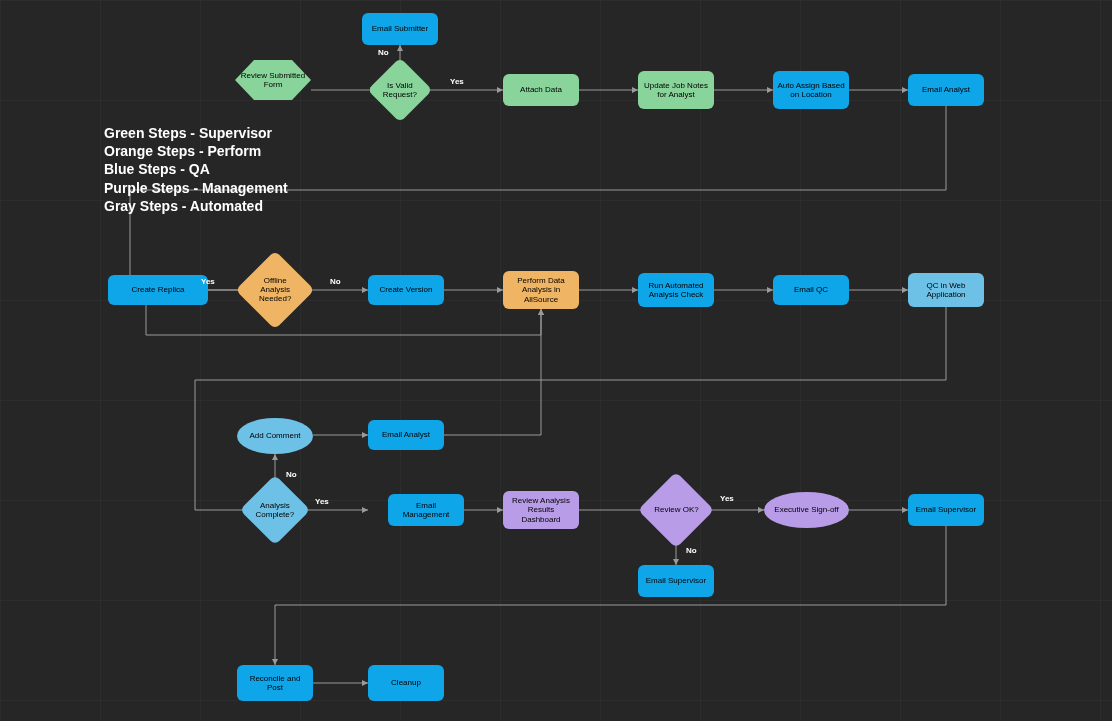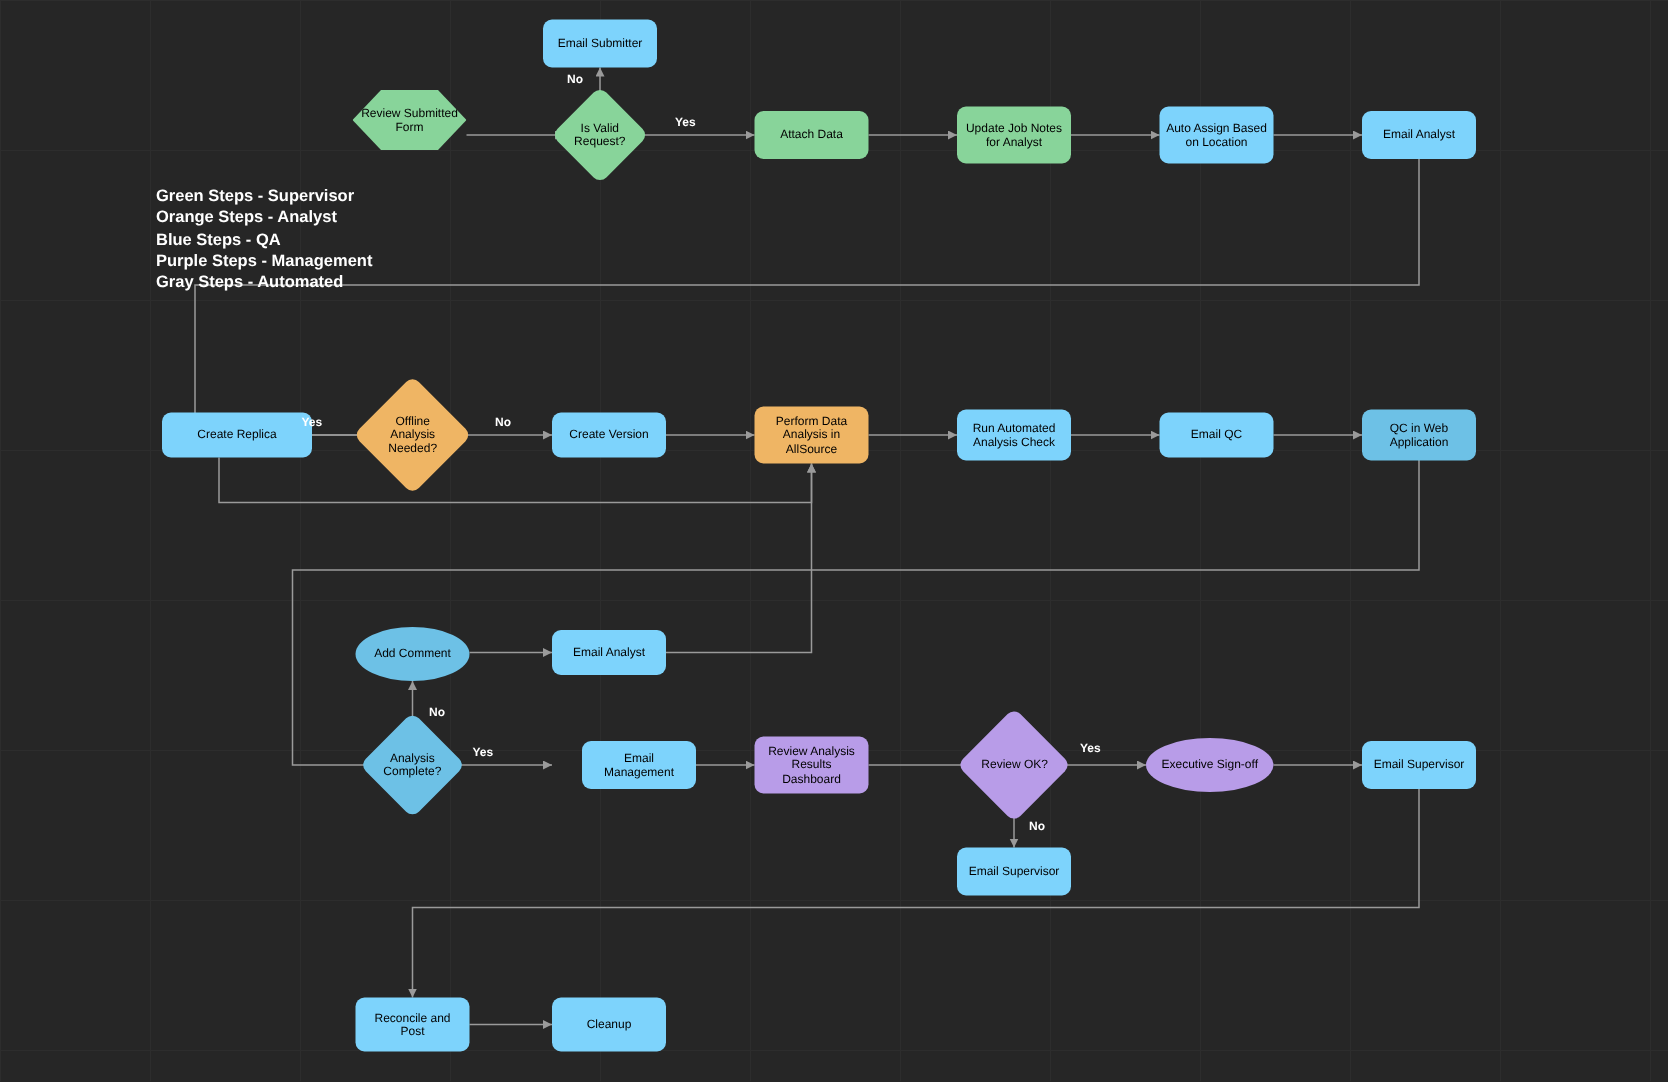"Email Submitter" .gray { background: #7dd3fc -> #0ea5e9 }
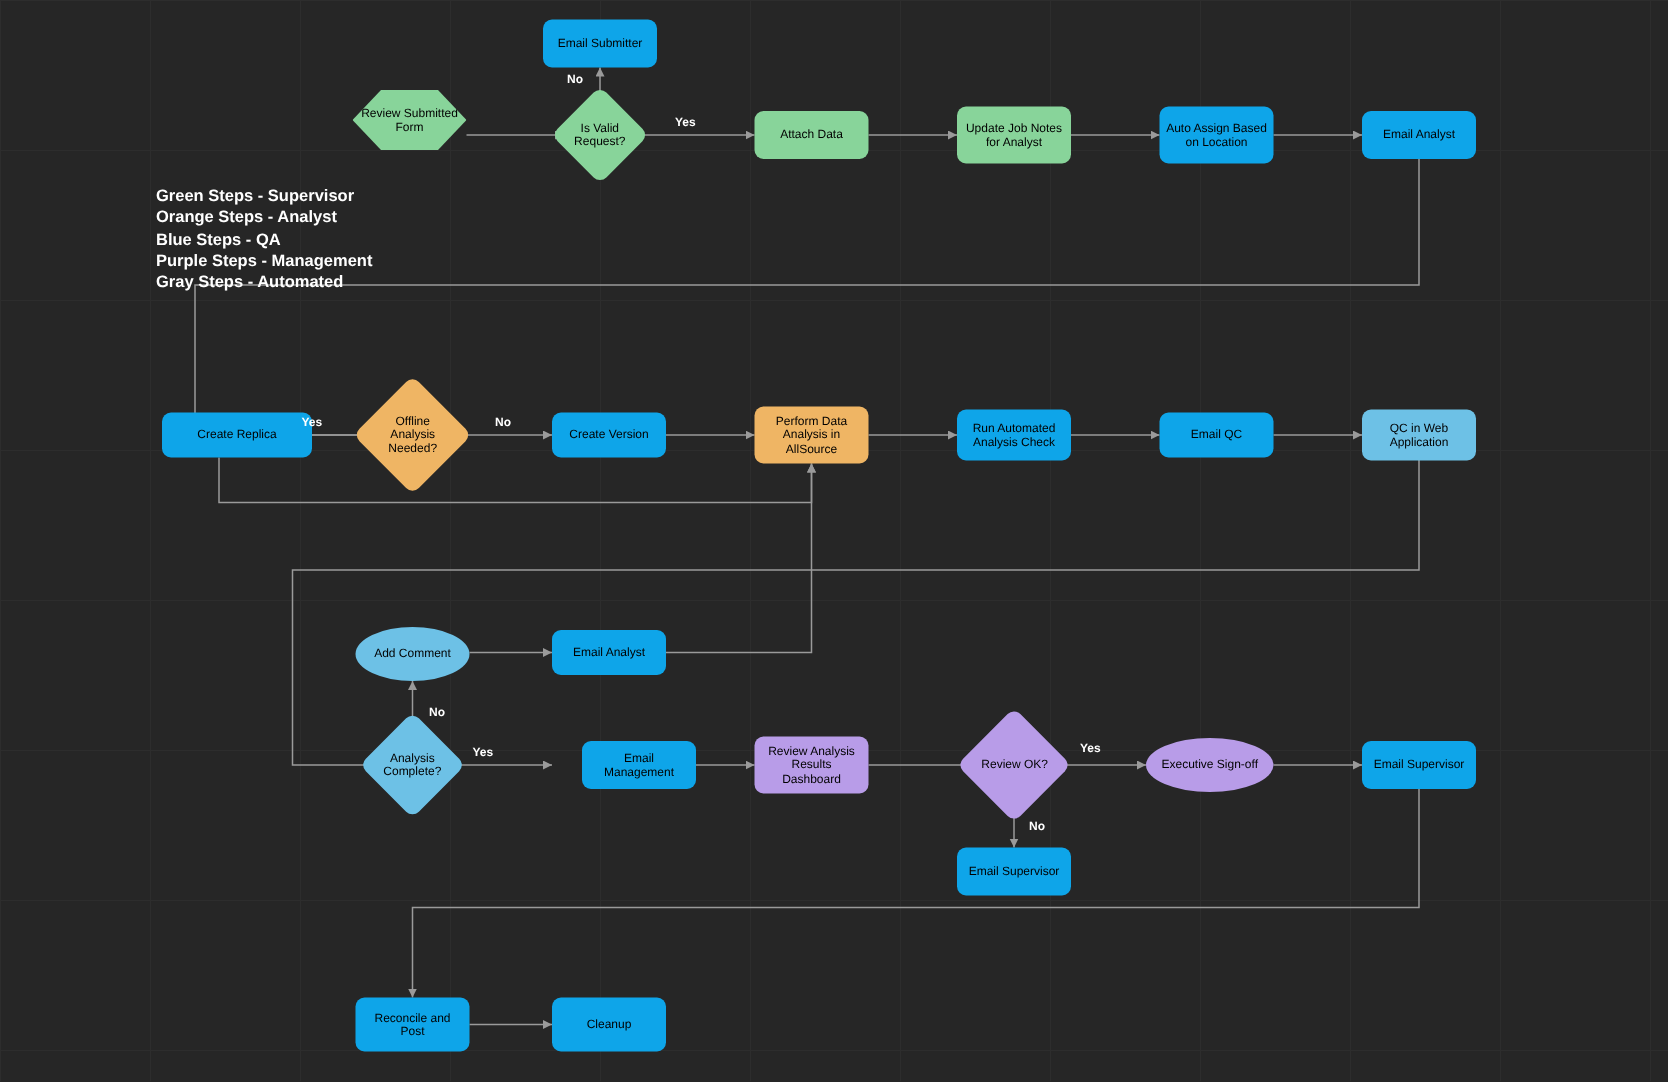"Green Steps - Supervisor" .legend { font-size: 11px -> 14px }
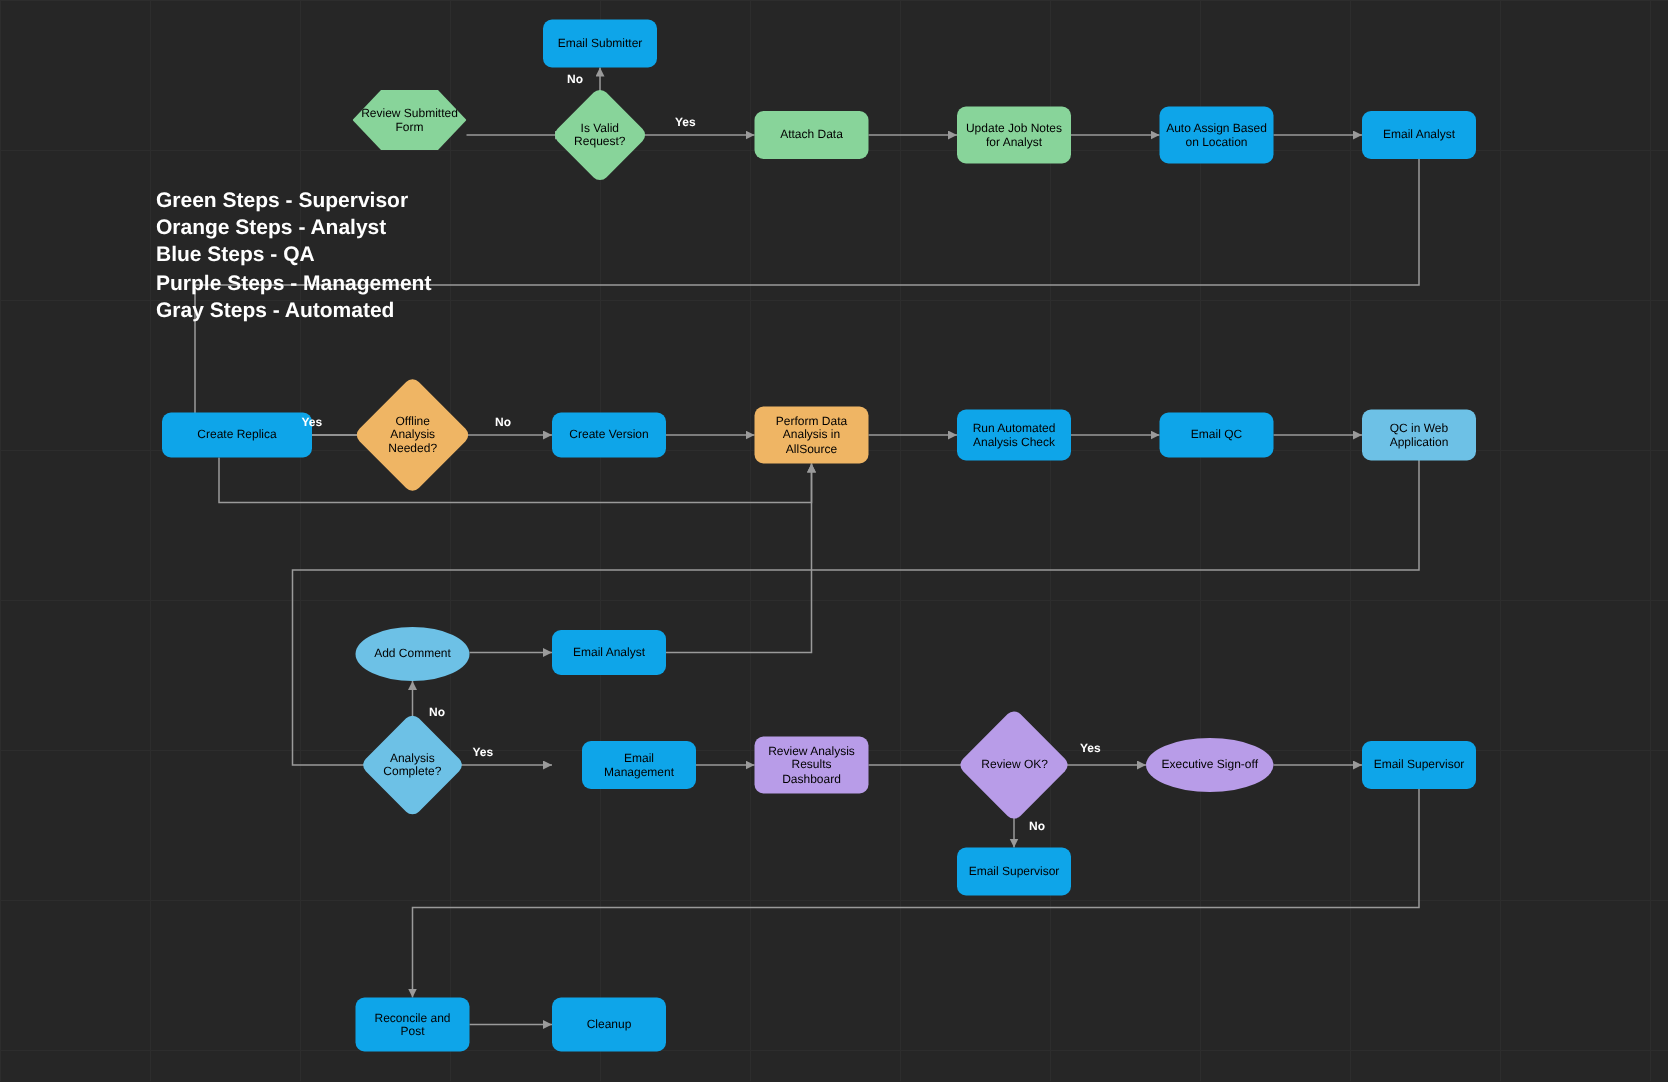"Orange Steps - Analyst" div { text: Analyst -> Perform }
